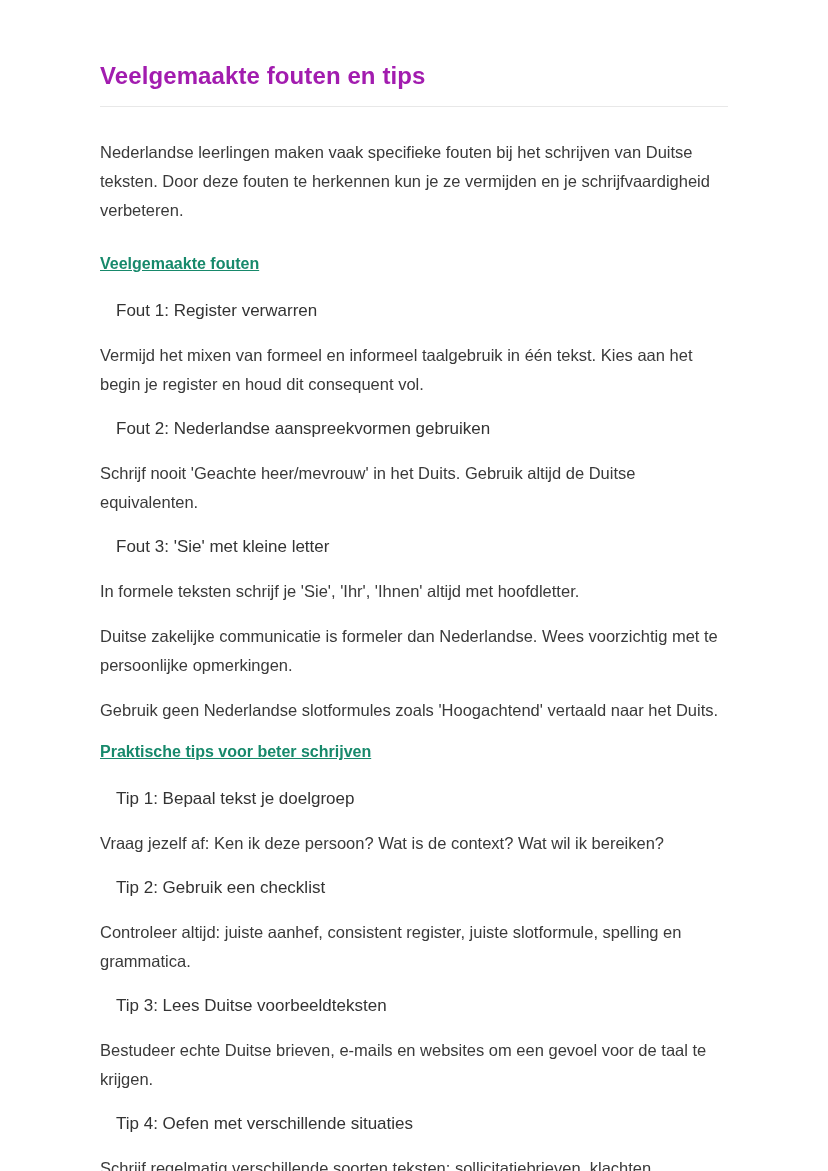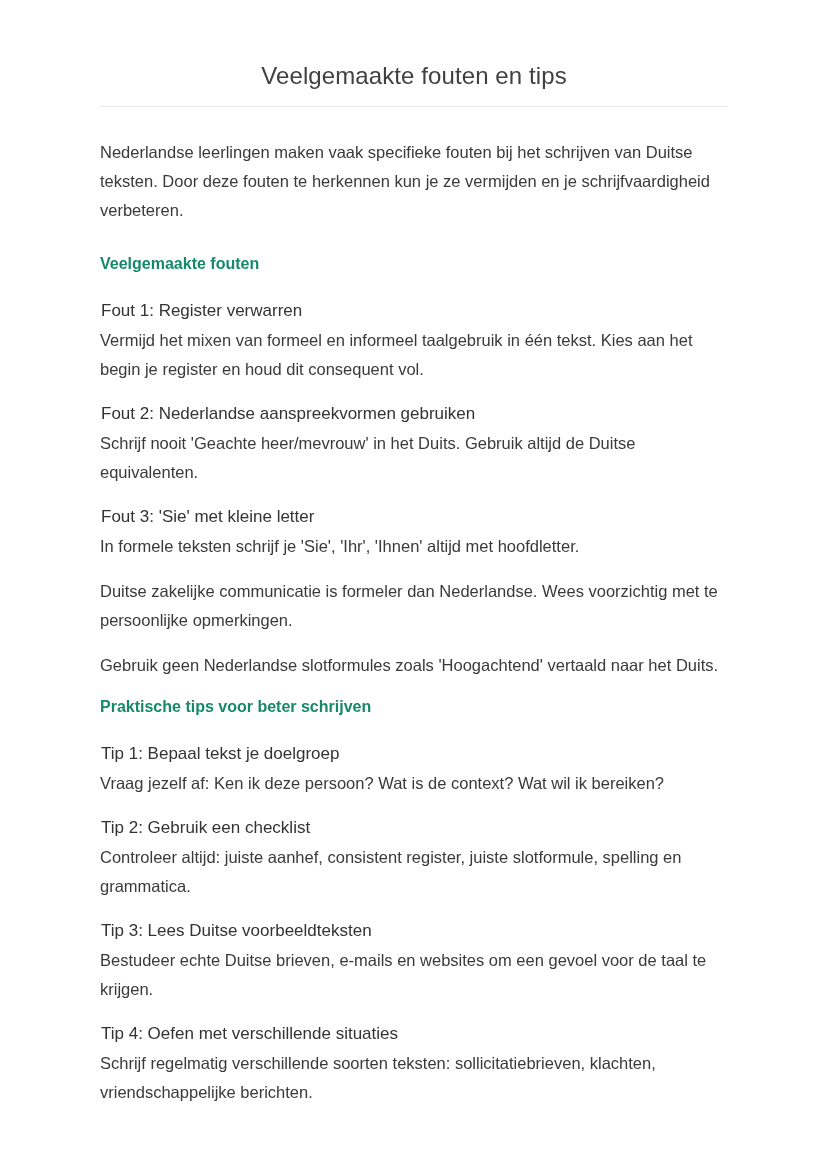"Veelgemaakte fouten en tips" .page-title { color: #404040 -> #a21caf; font-weight: 400 -> 700; text-align: center -> none }
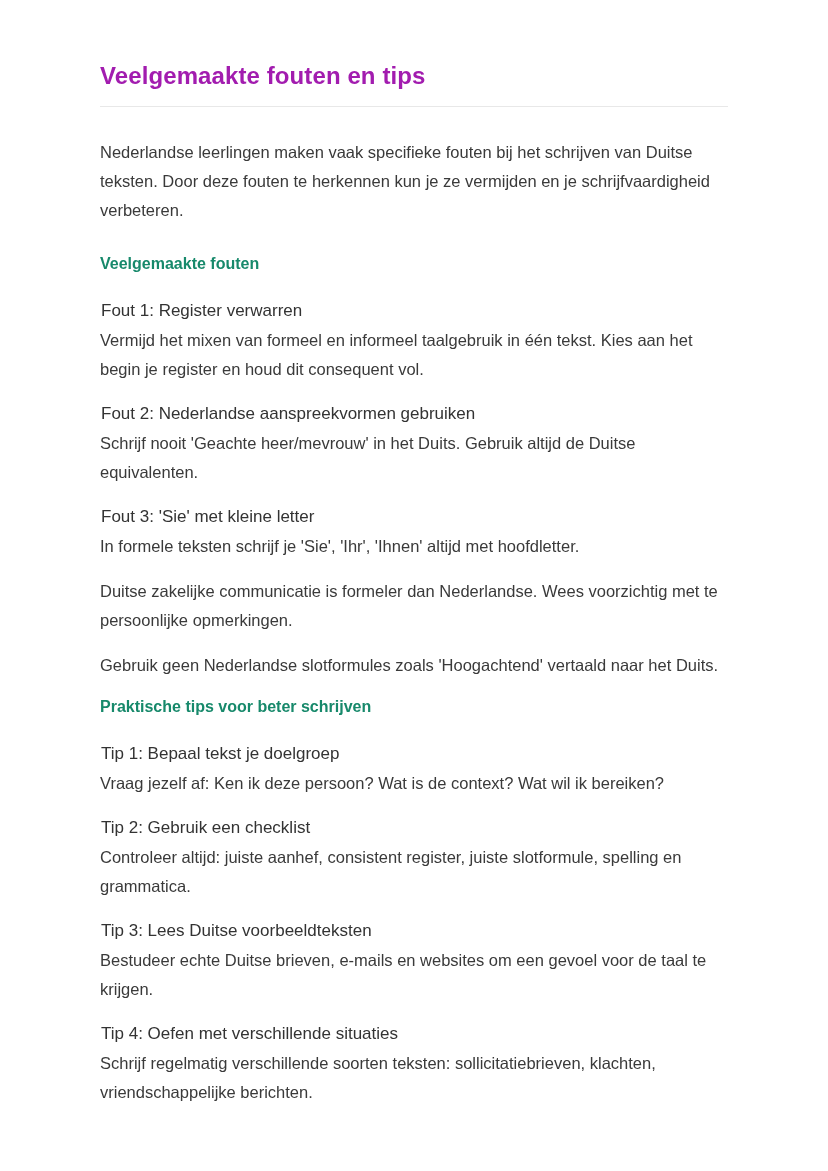"Veelgemaakte fouten" .section-heading { text-decoration: none -> underline }
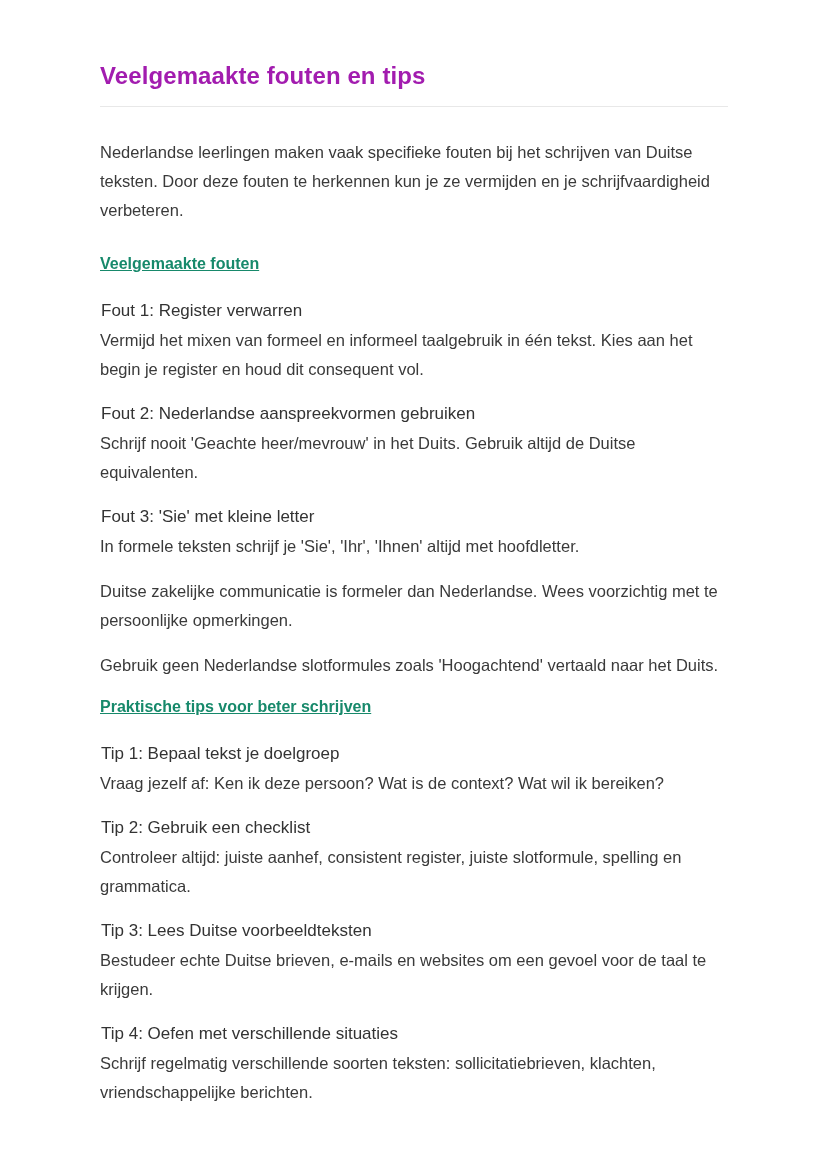"Fout 1: Register verwarren" .item-title { margin: 1px -> 16px }
